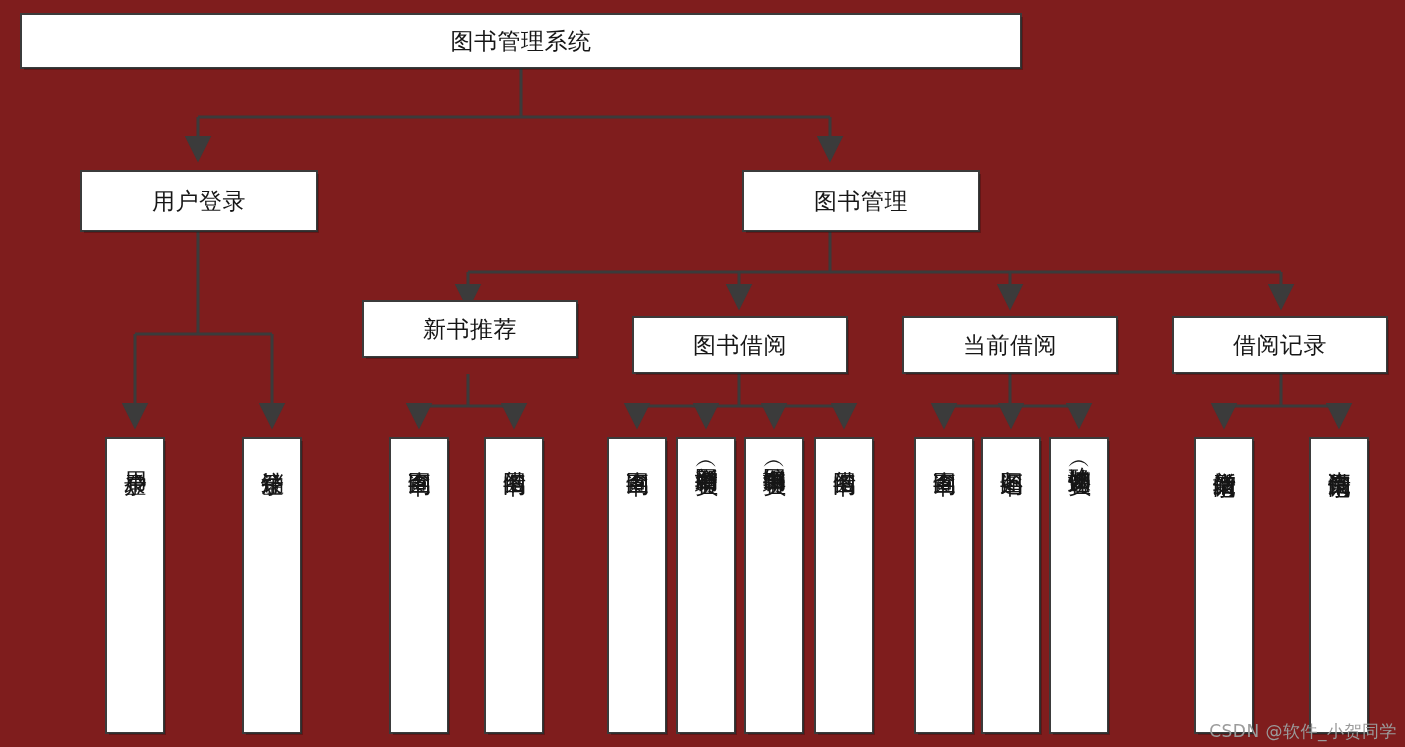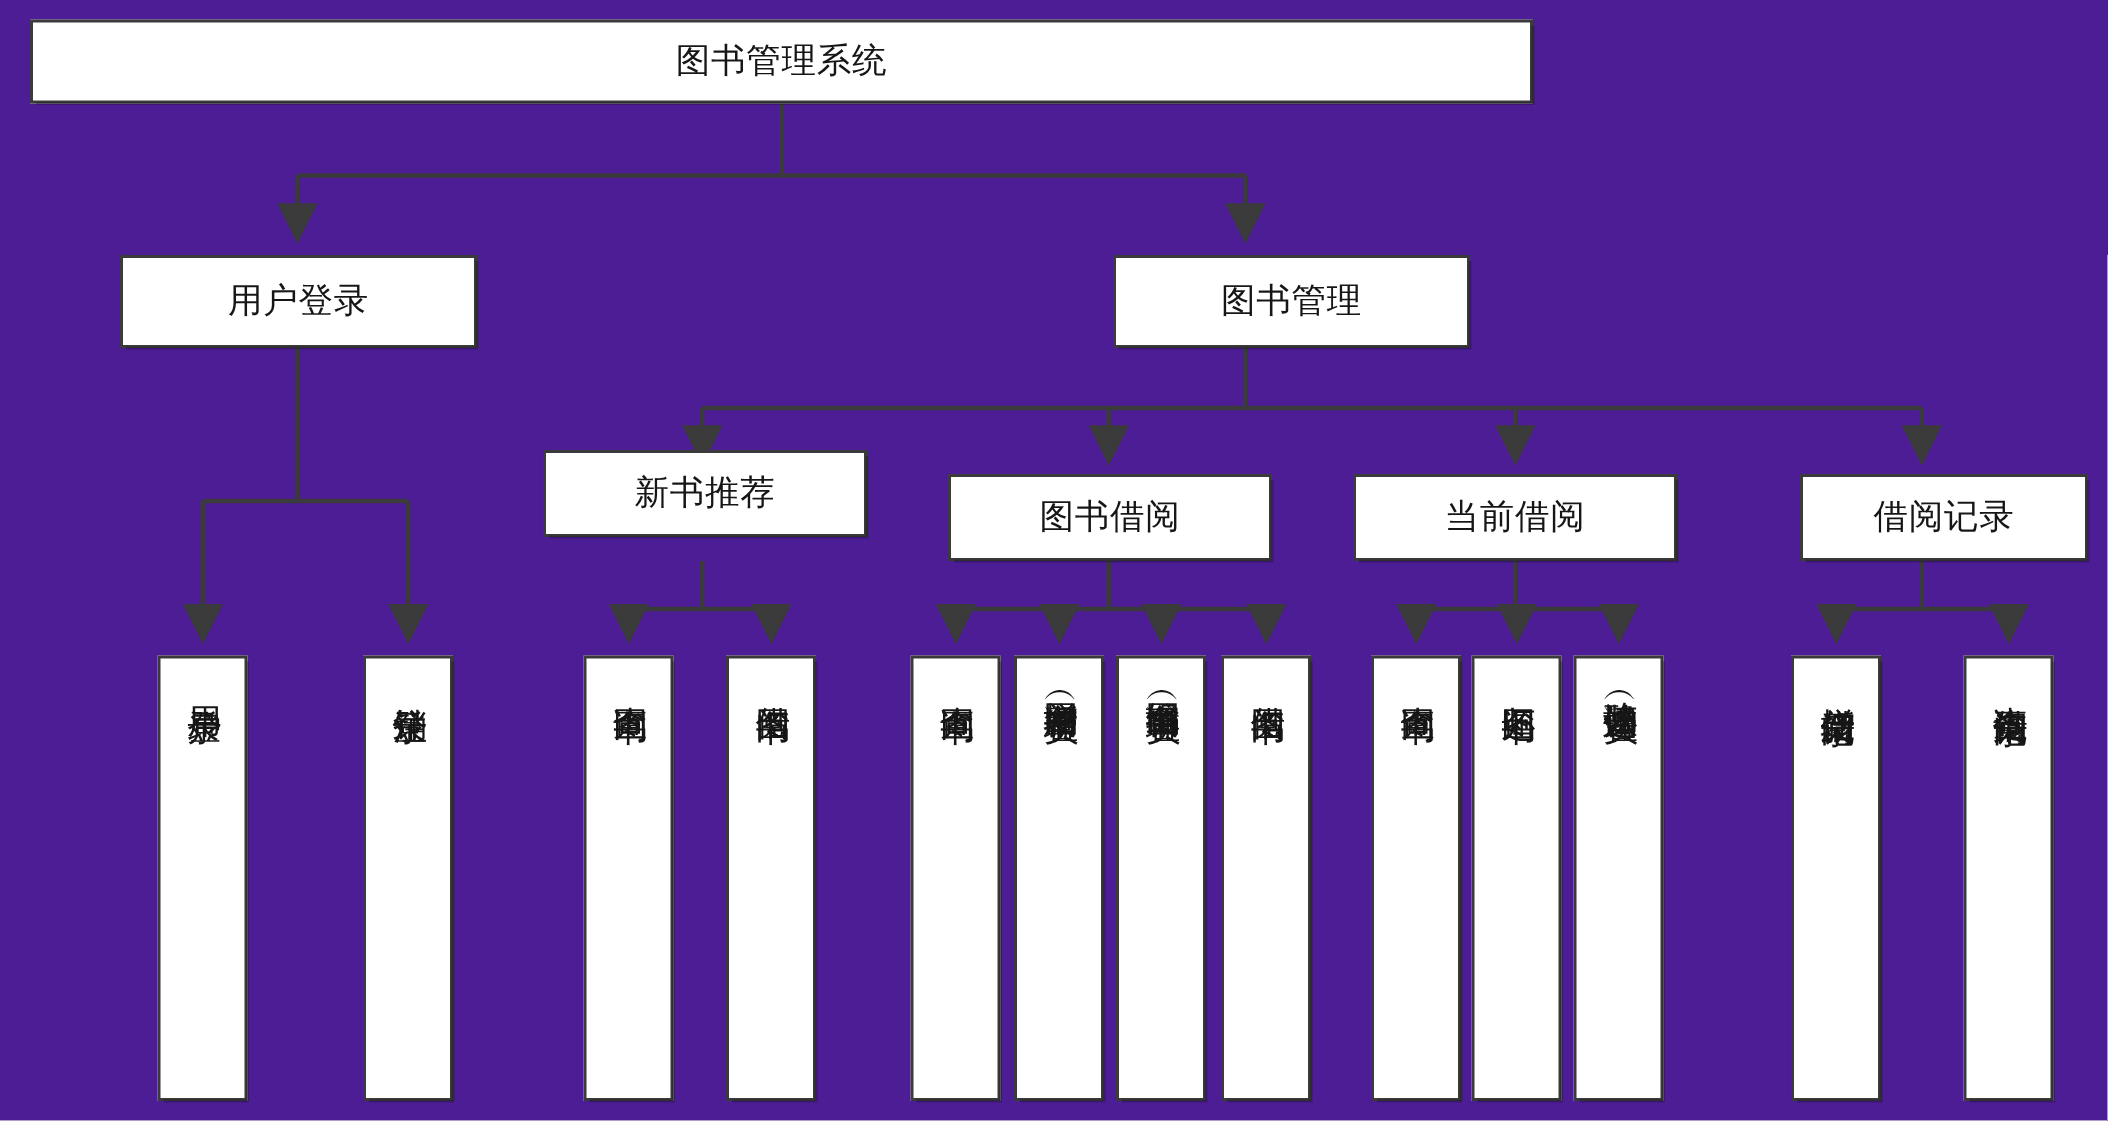"图书管理系统" #canvas { background: #4c1d95 -> #7f1d1d }
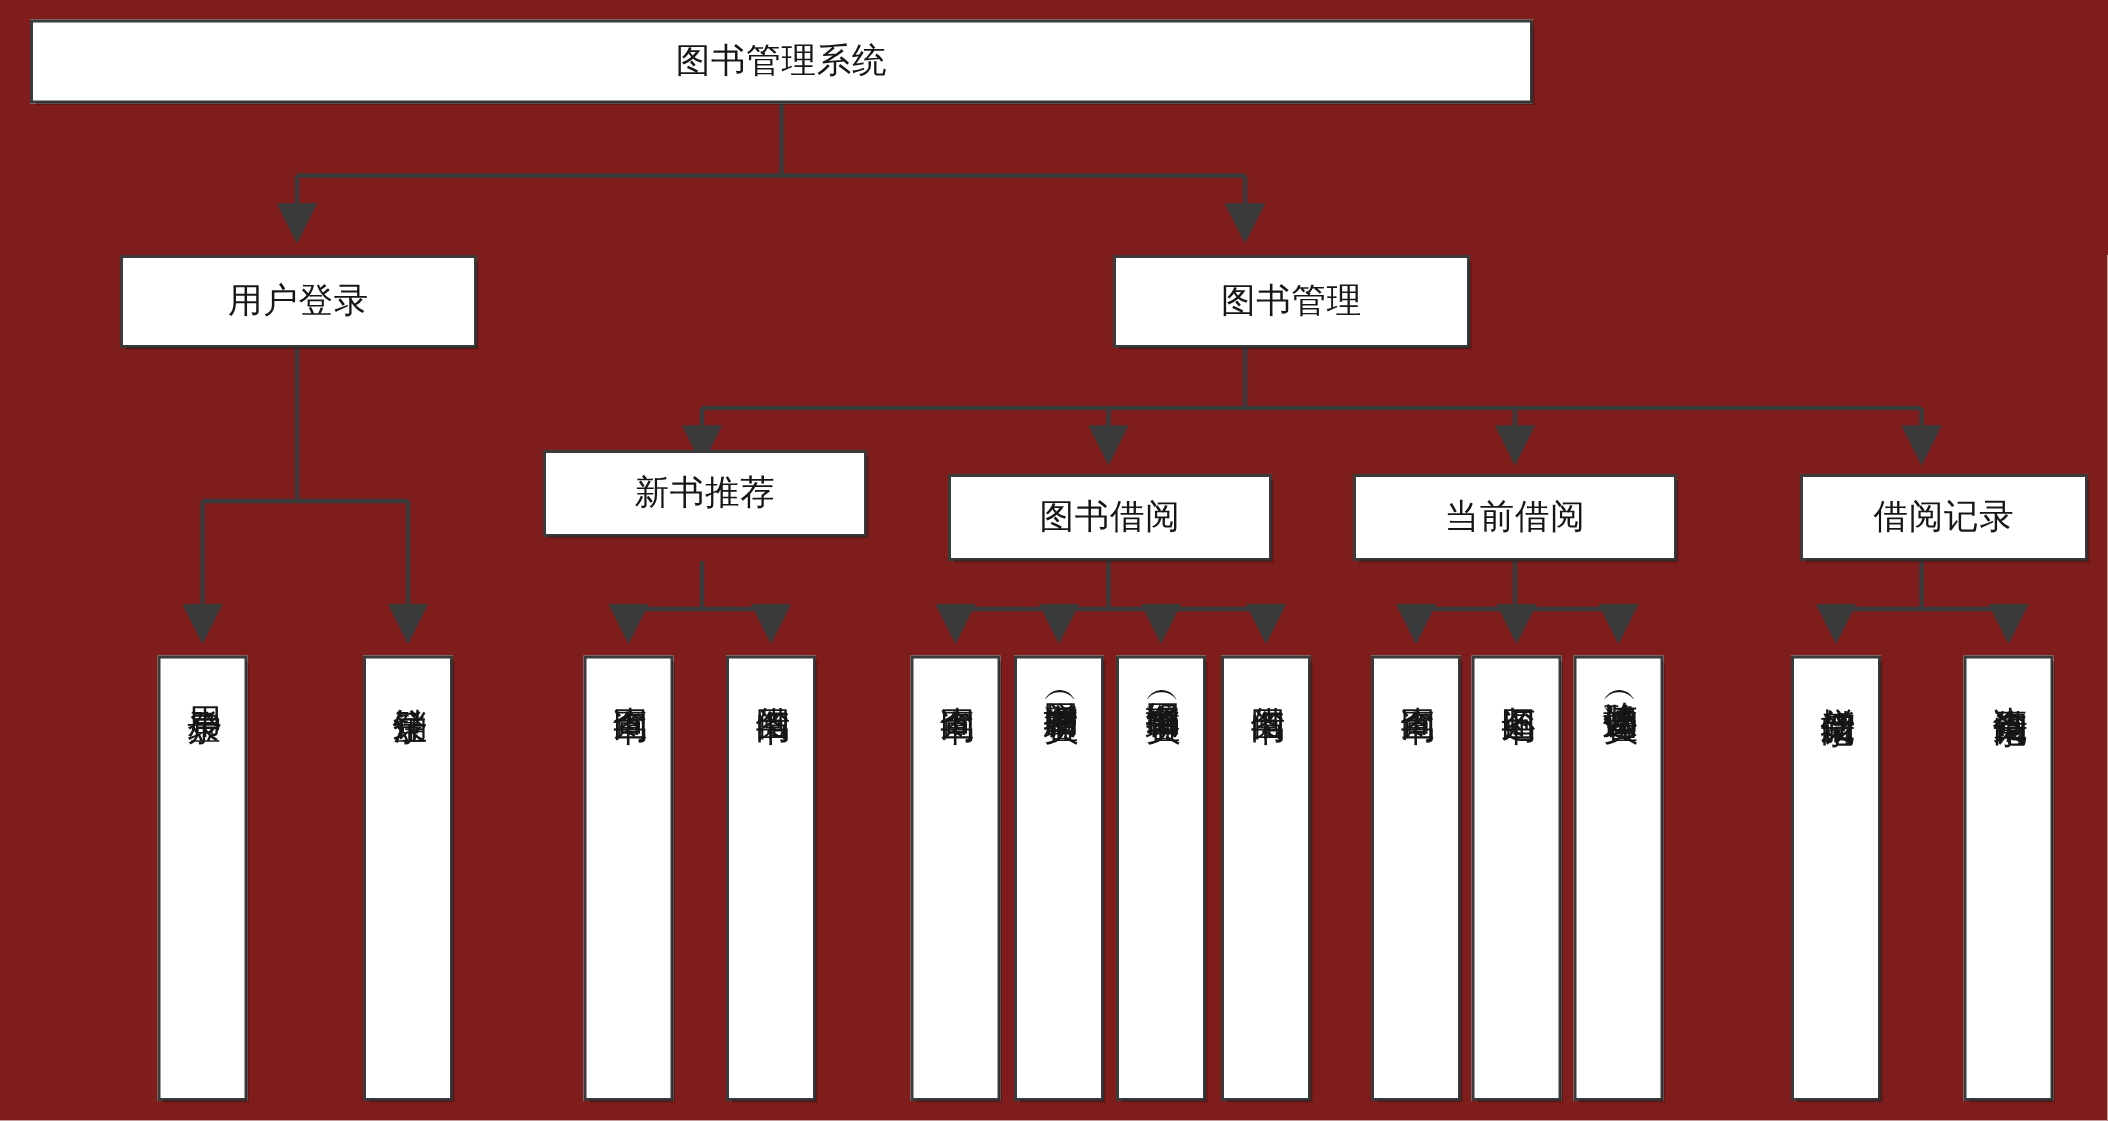"借阅记录" div.node { margin-left: 28px -> none; width: 192px -> 216px }
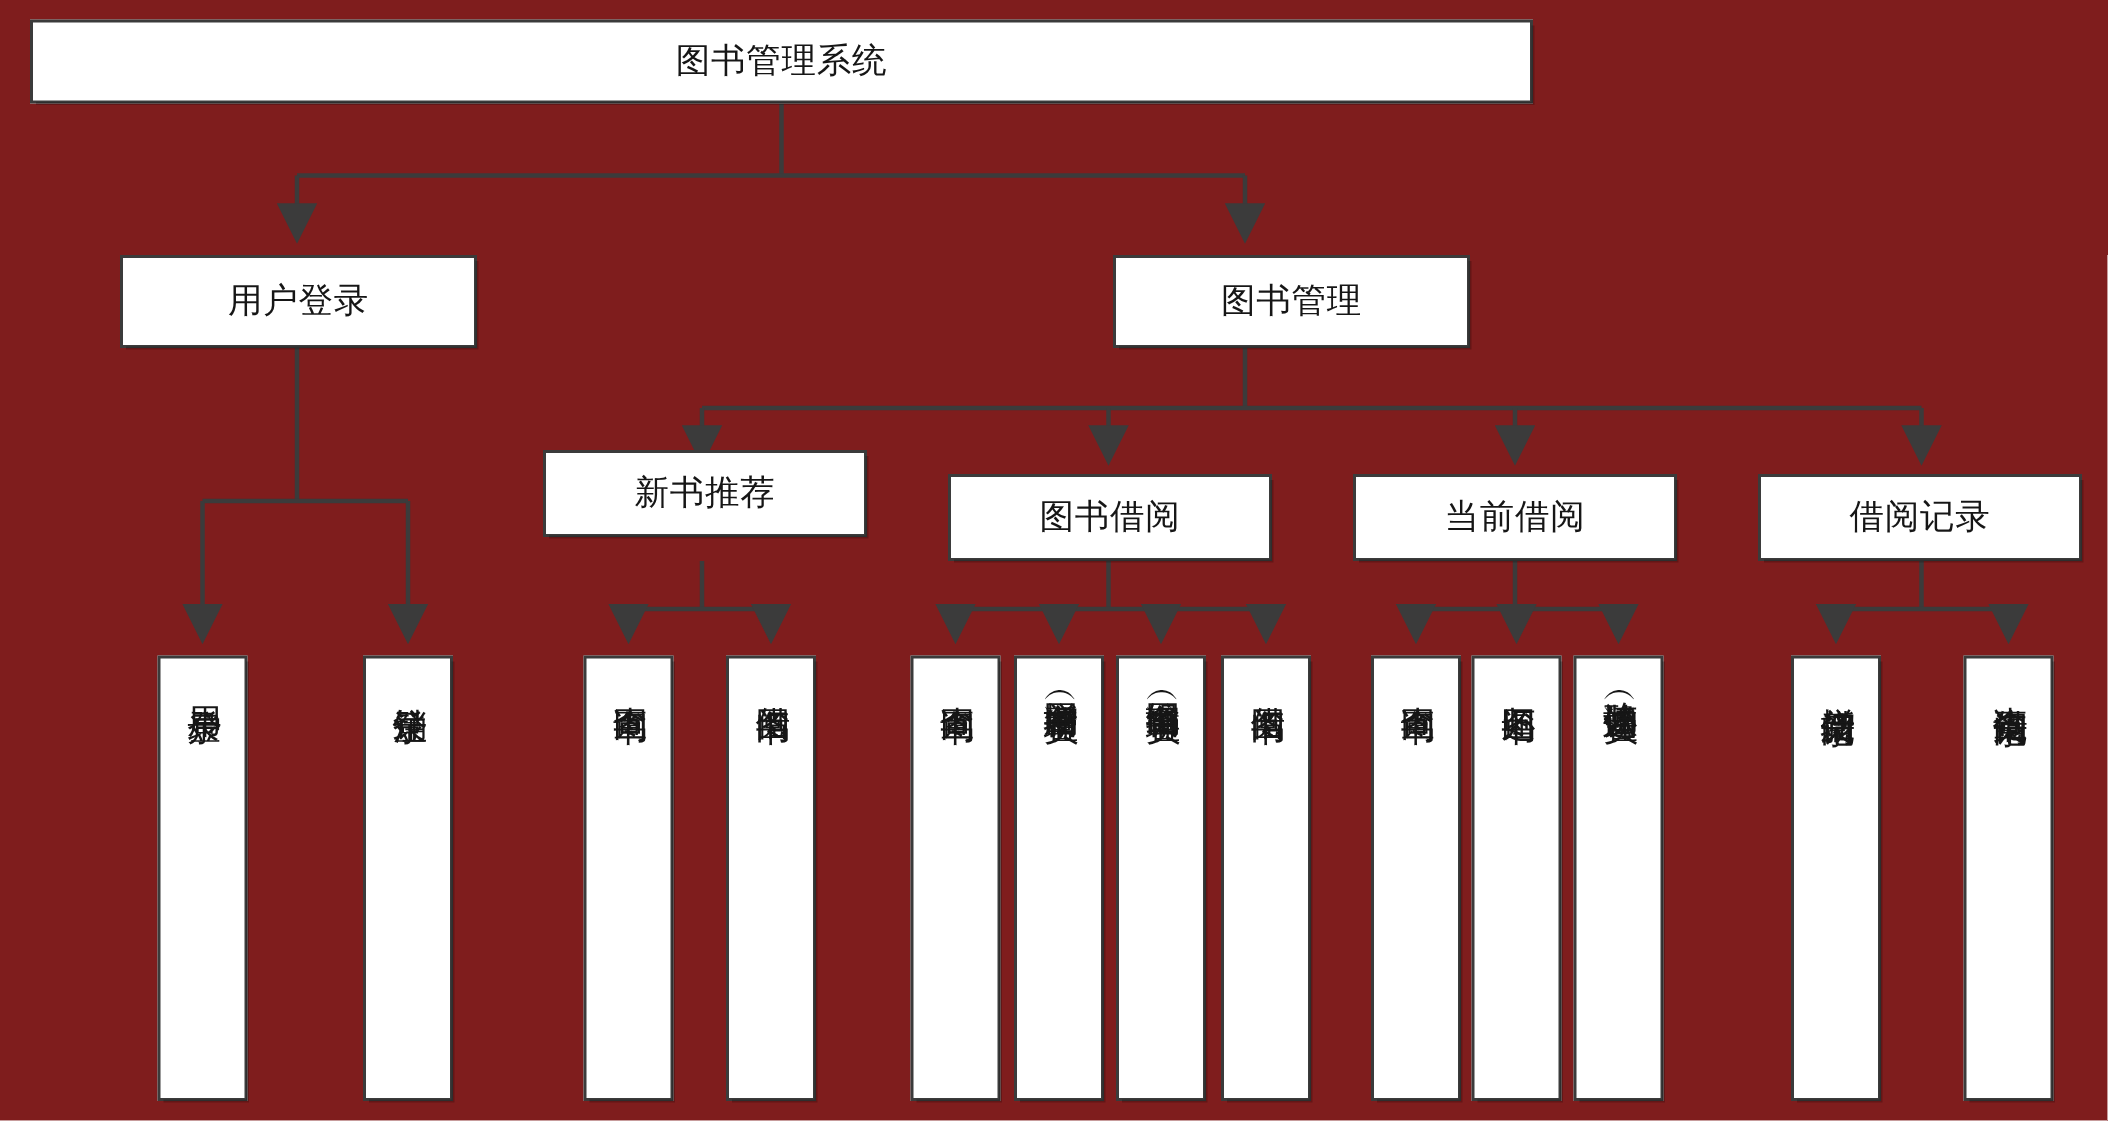"CSDN @软件_小贺同学" div.watermark { html: none -> <div>CSDN @软件_小贺同学</div> }
